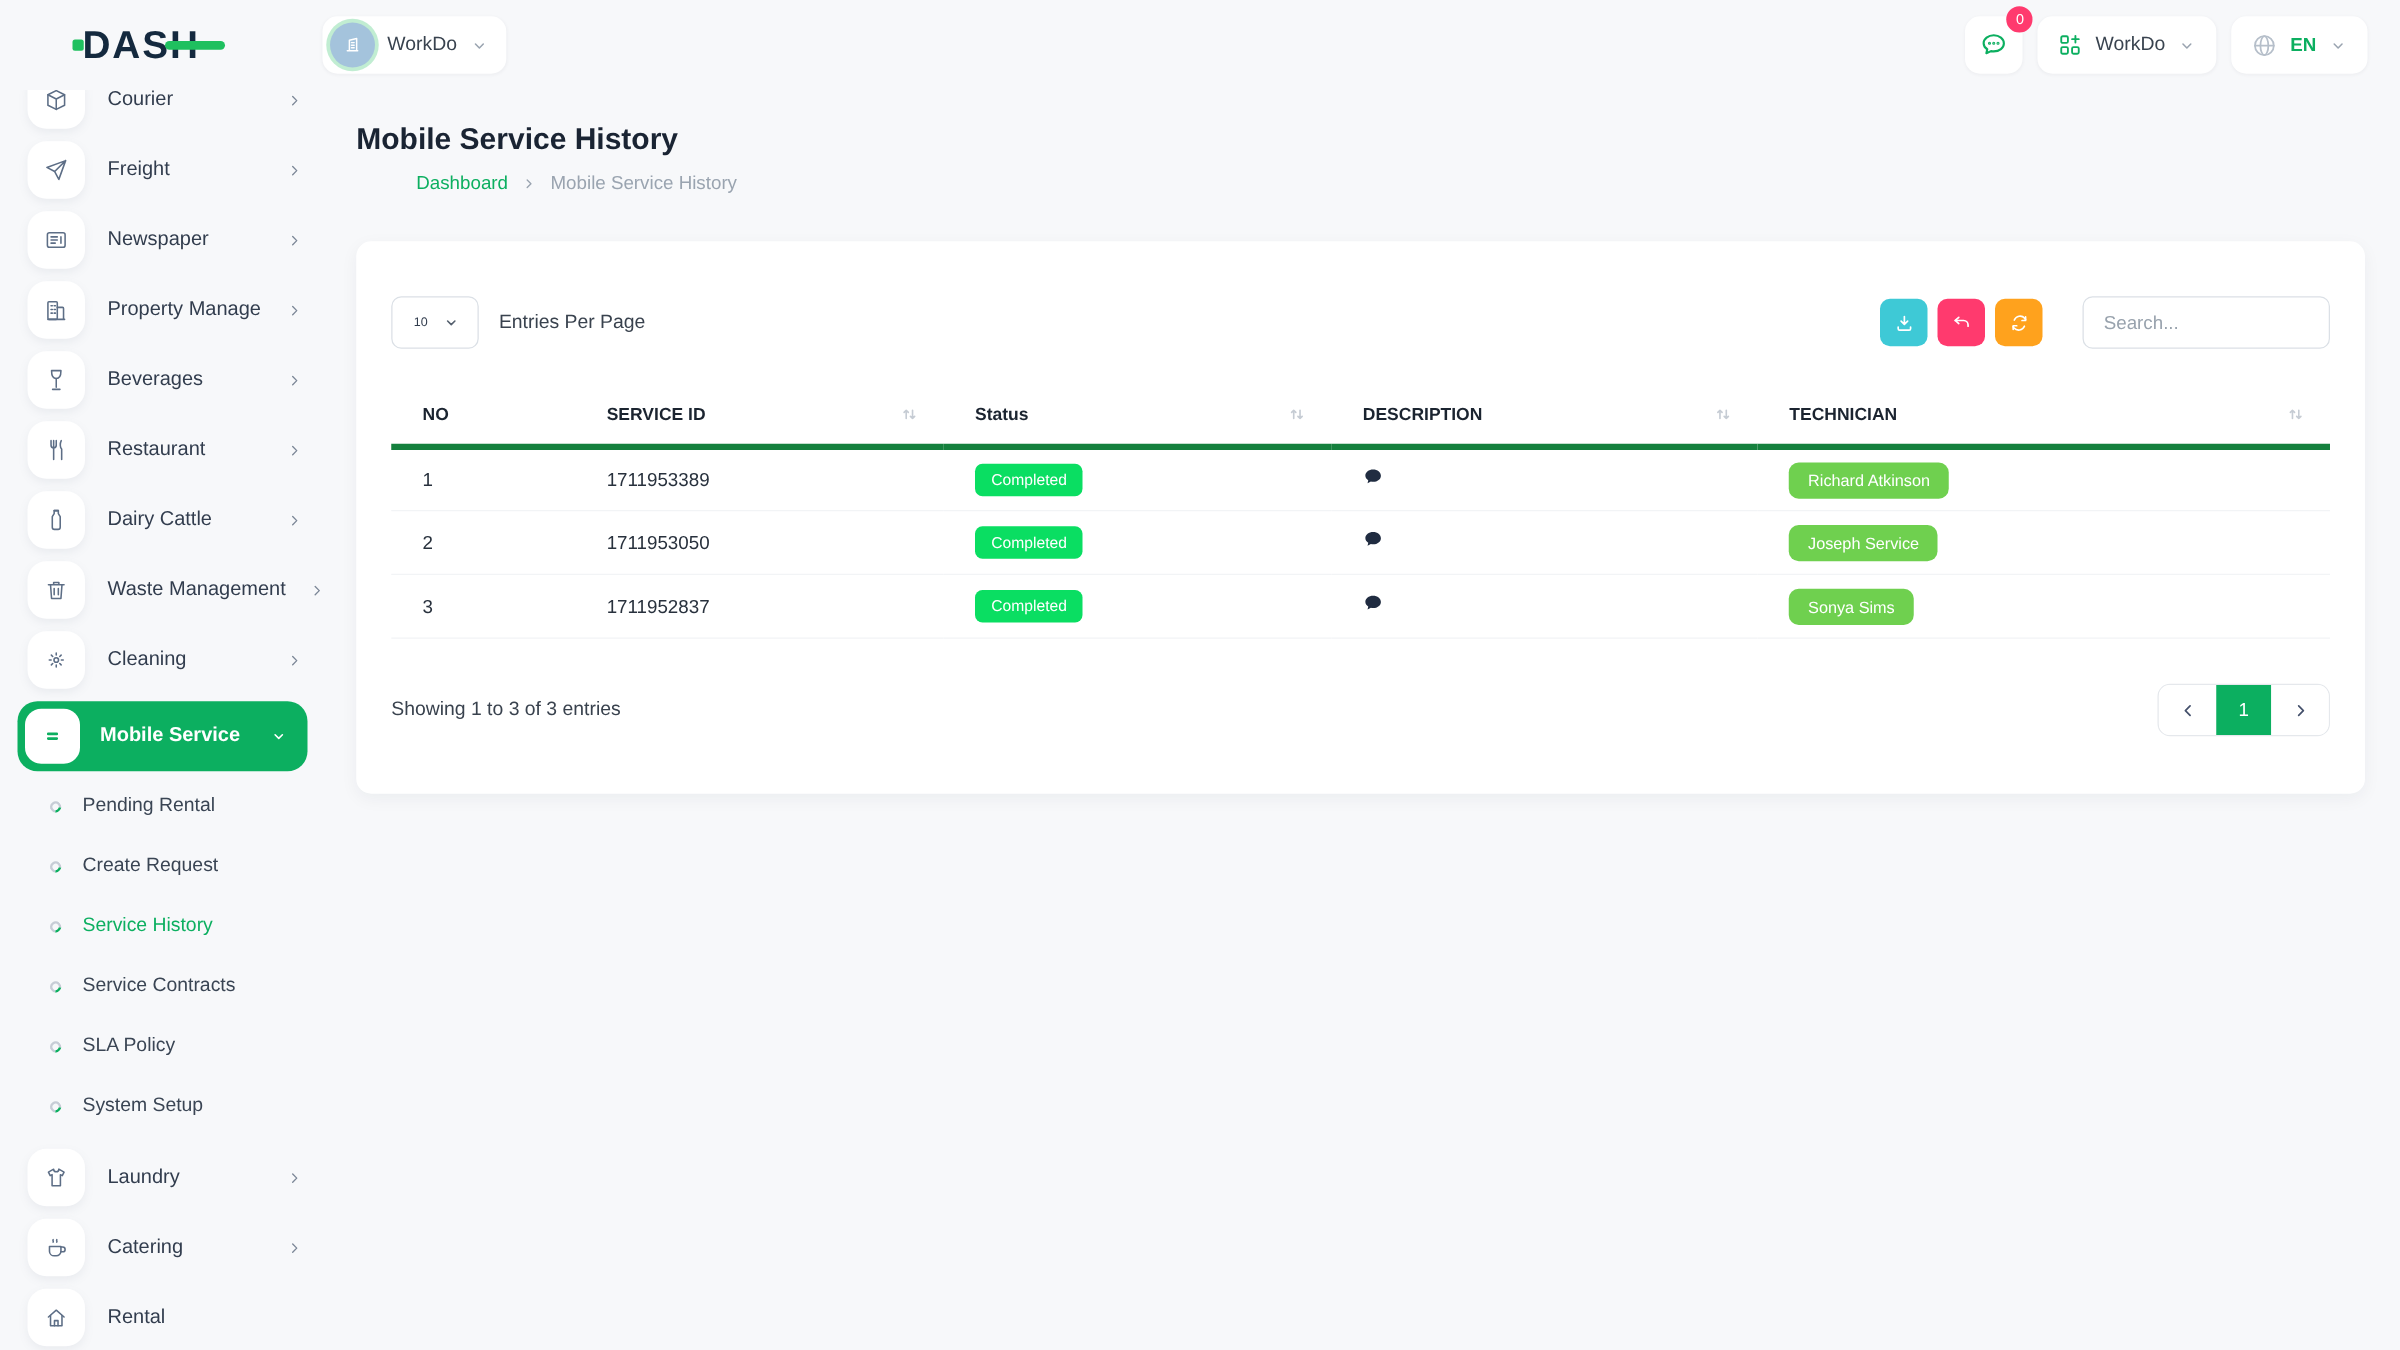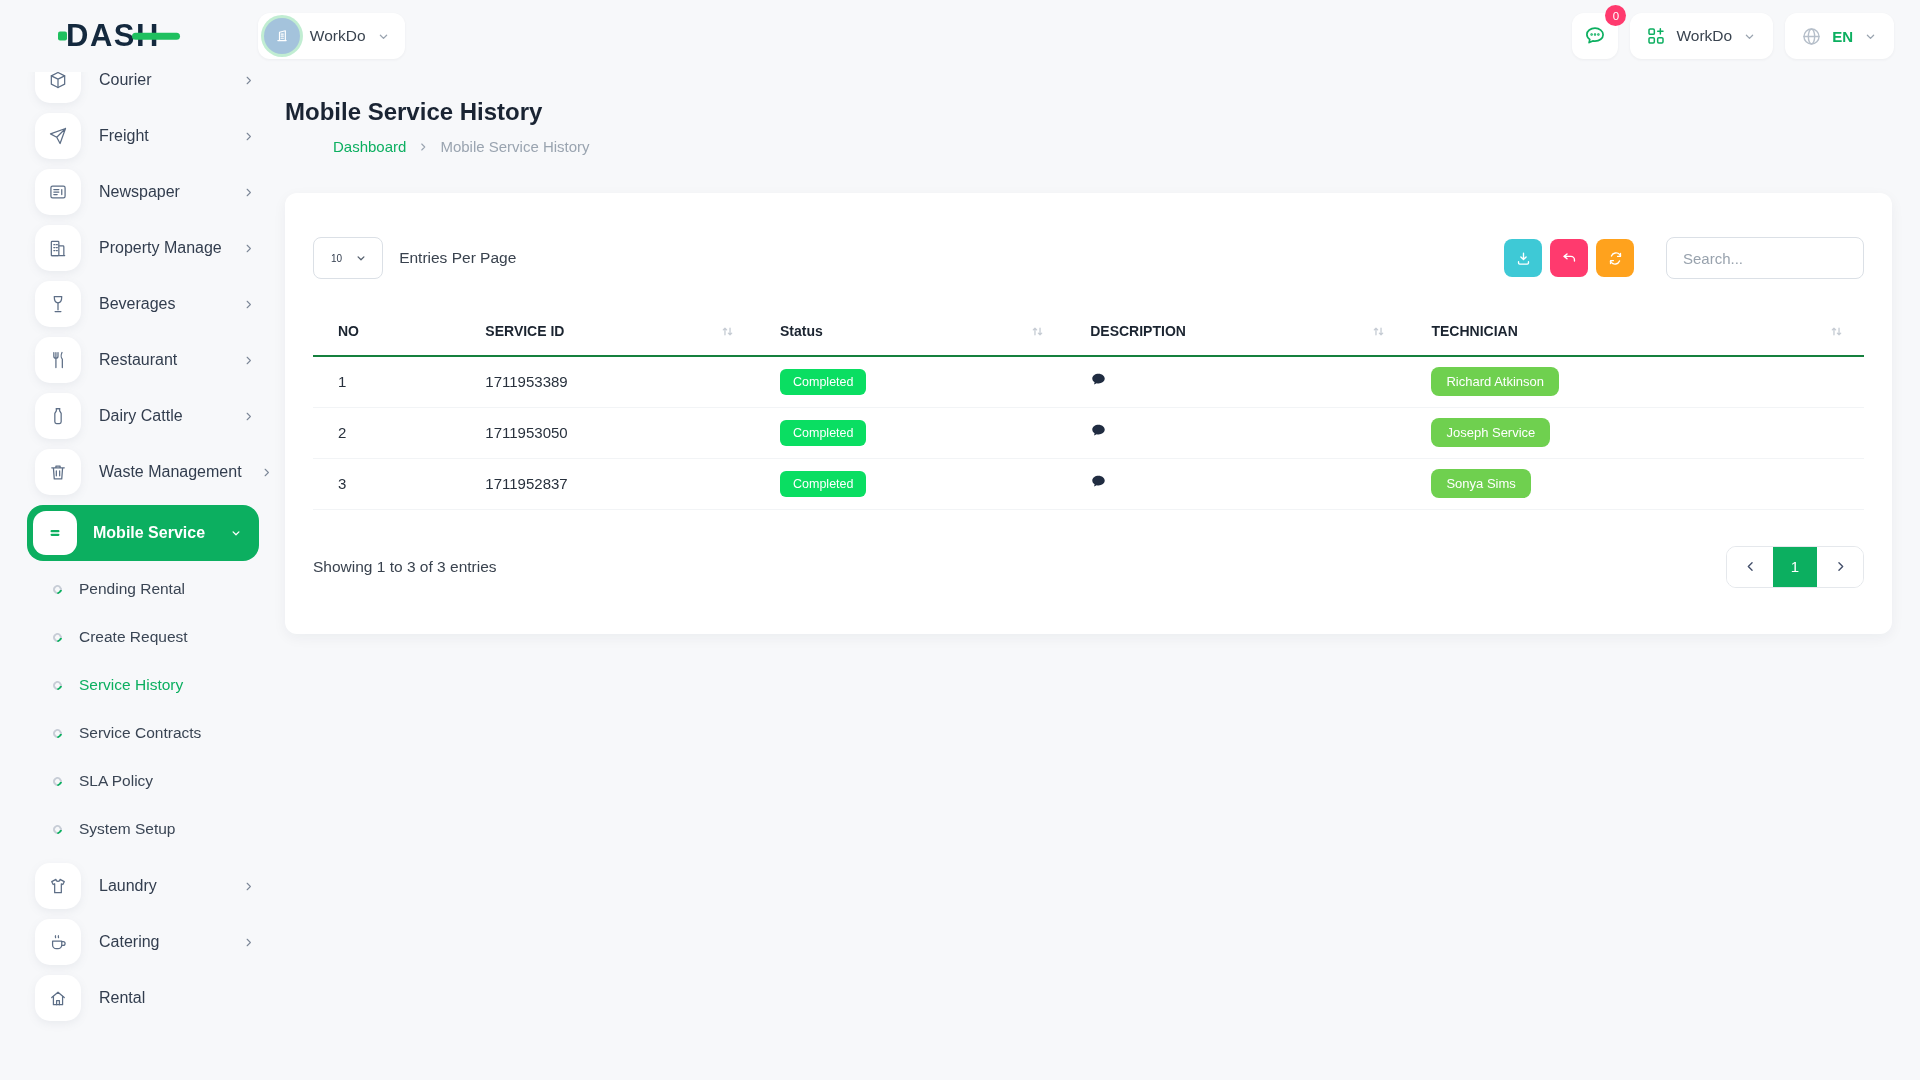"Courier" .sidebar { left: 13px -> 0 }
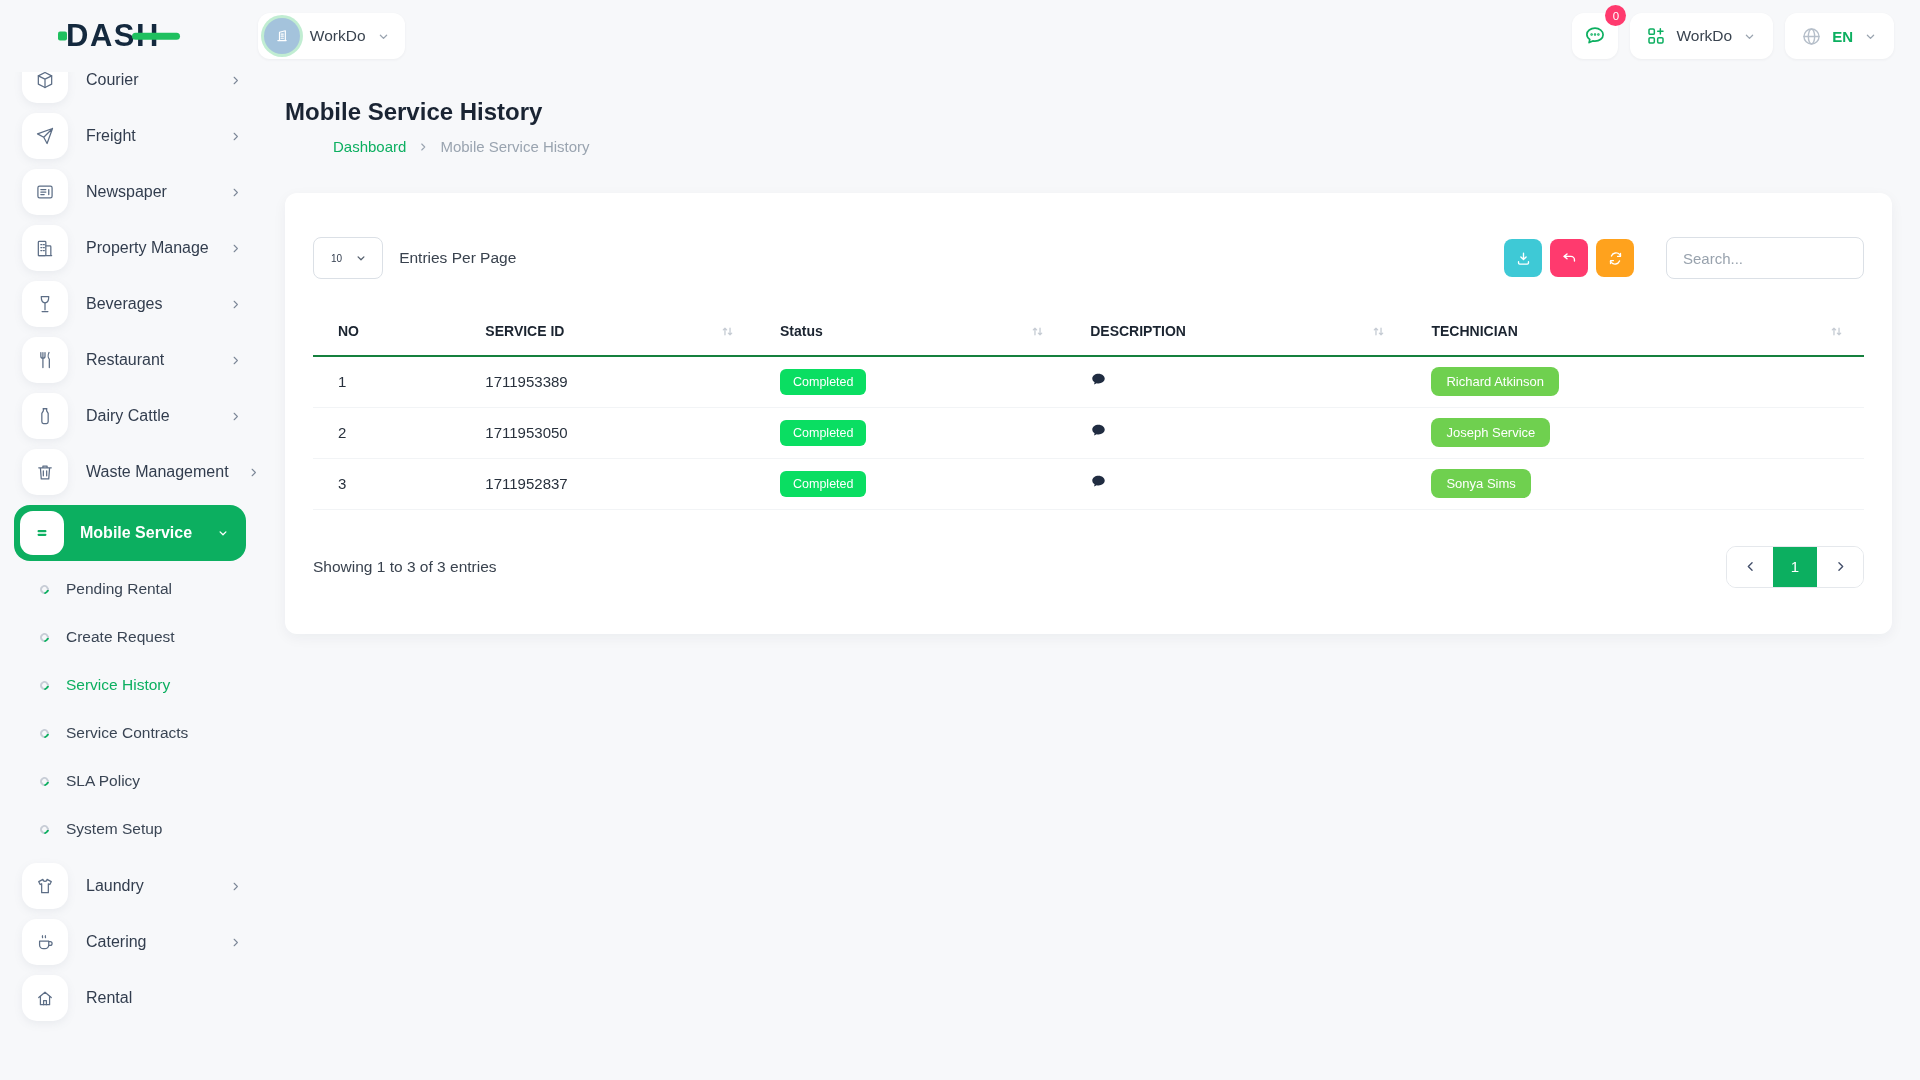"NO" .table th { border-bottom: 2px solid #15803d -> 5px solid #15803d }
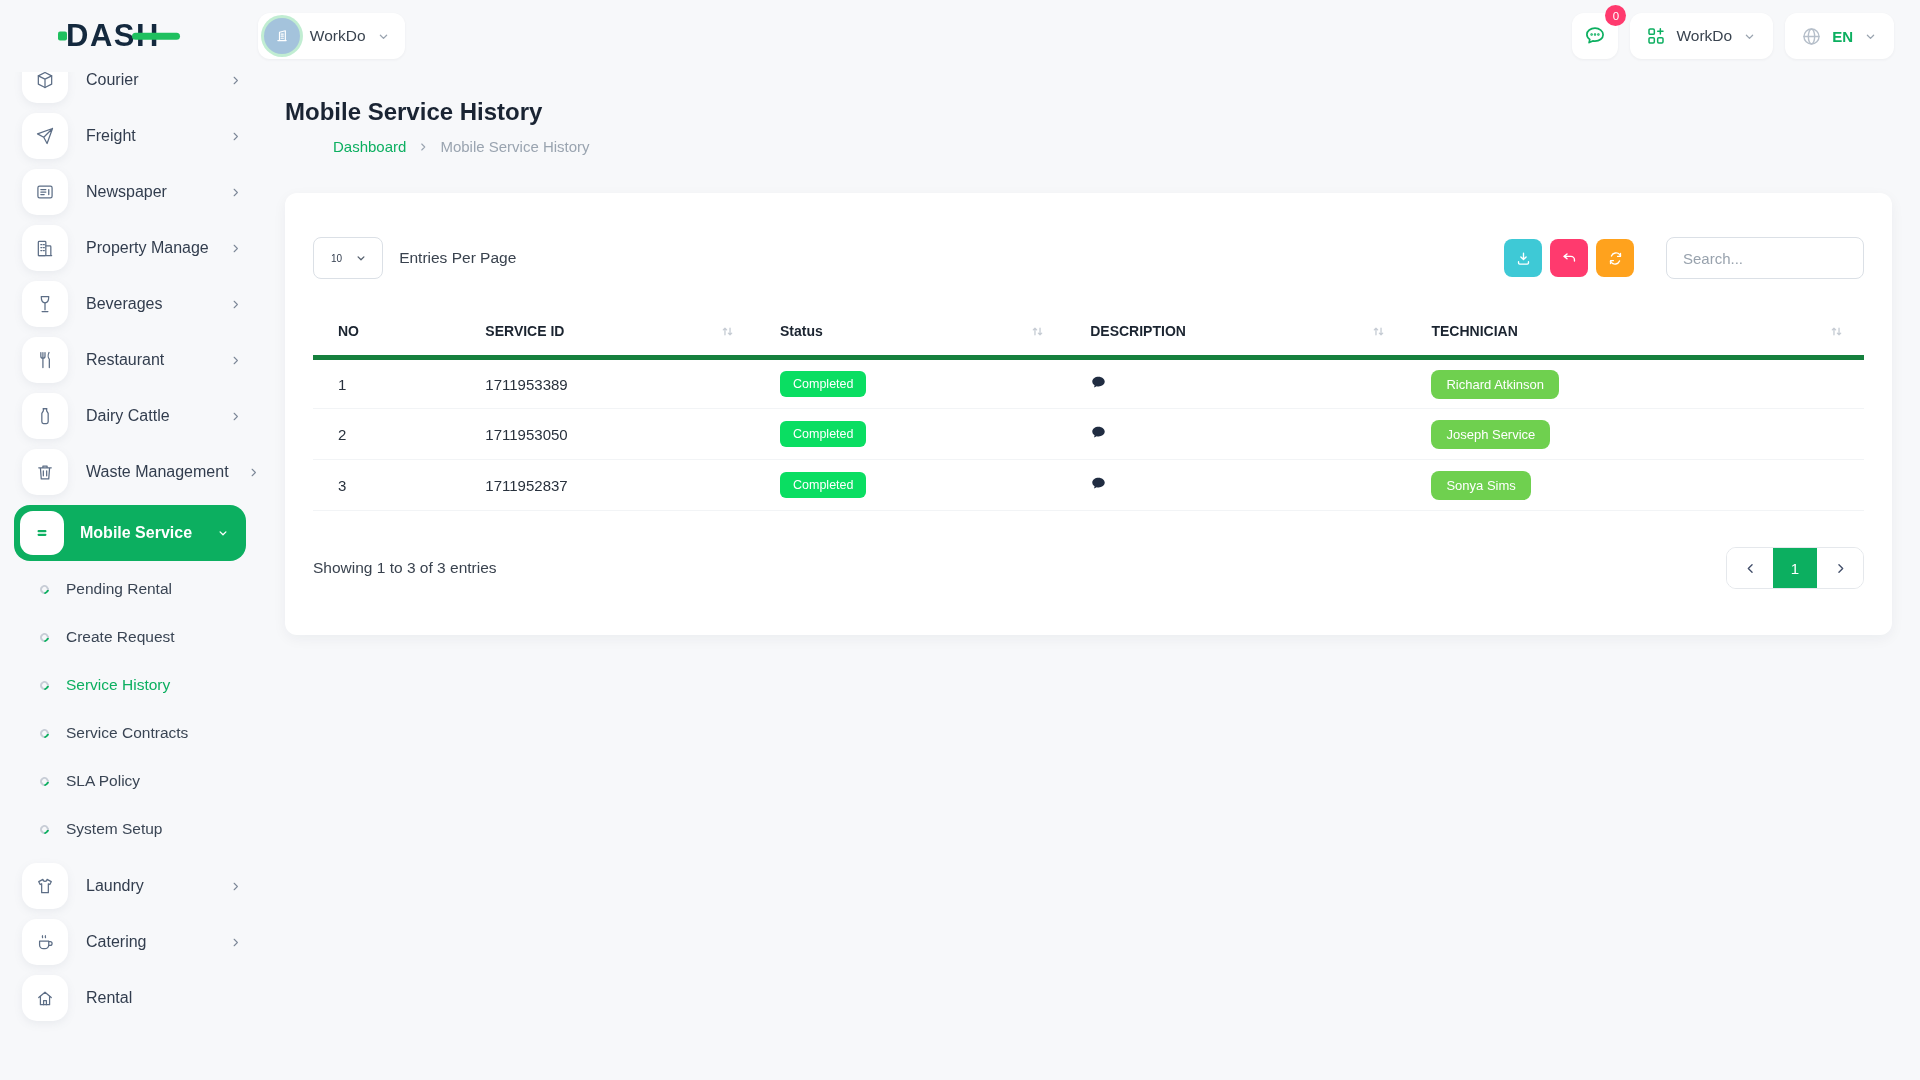"Cleaning" div.nav-item { html: none -> <div> <span> <svg> <circle></circle> <path></path> </svg> </span> <span>Cleaning</span> <svg> <path></path> </svg> </div> }
